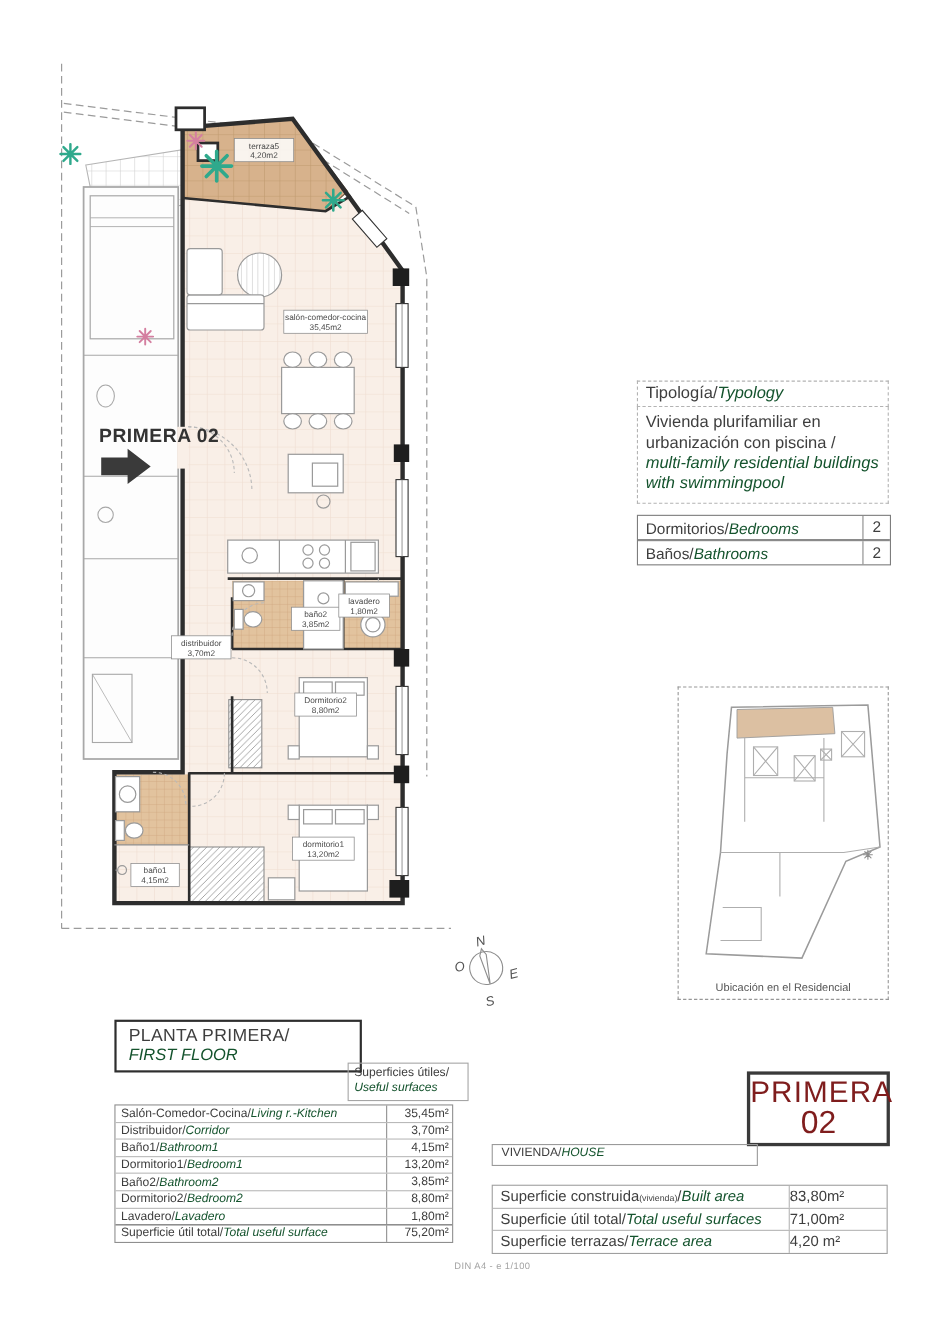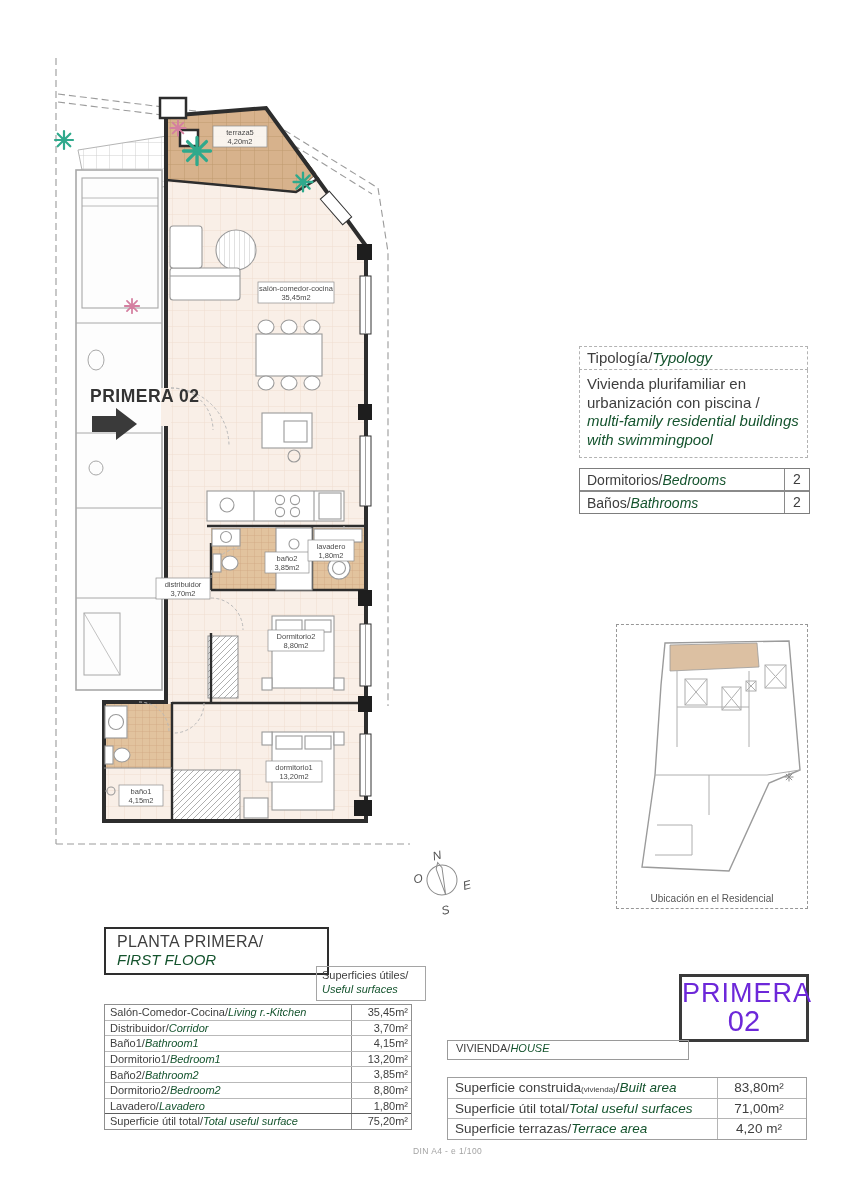"PRIMERA" #primera-box { color: #6d28d9 -> #7f1d1d }
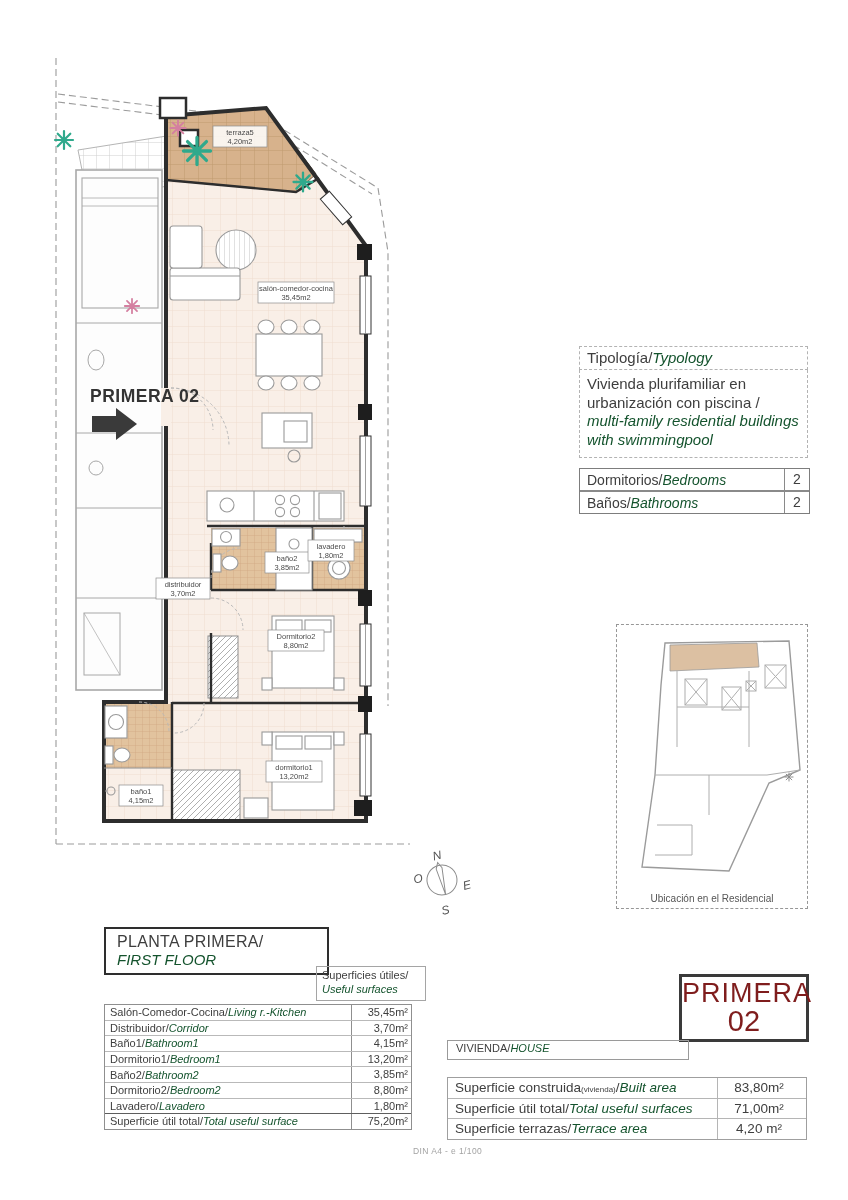"83,80m²" .arow .val { text-align: center -> left }
